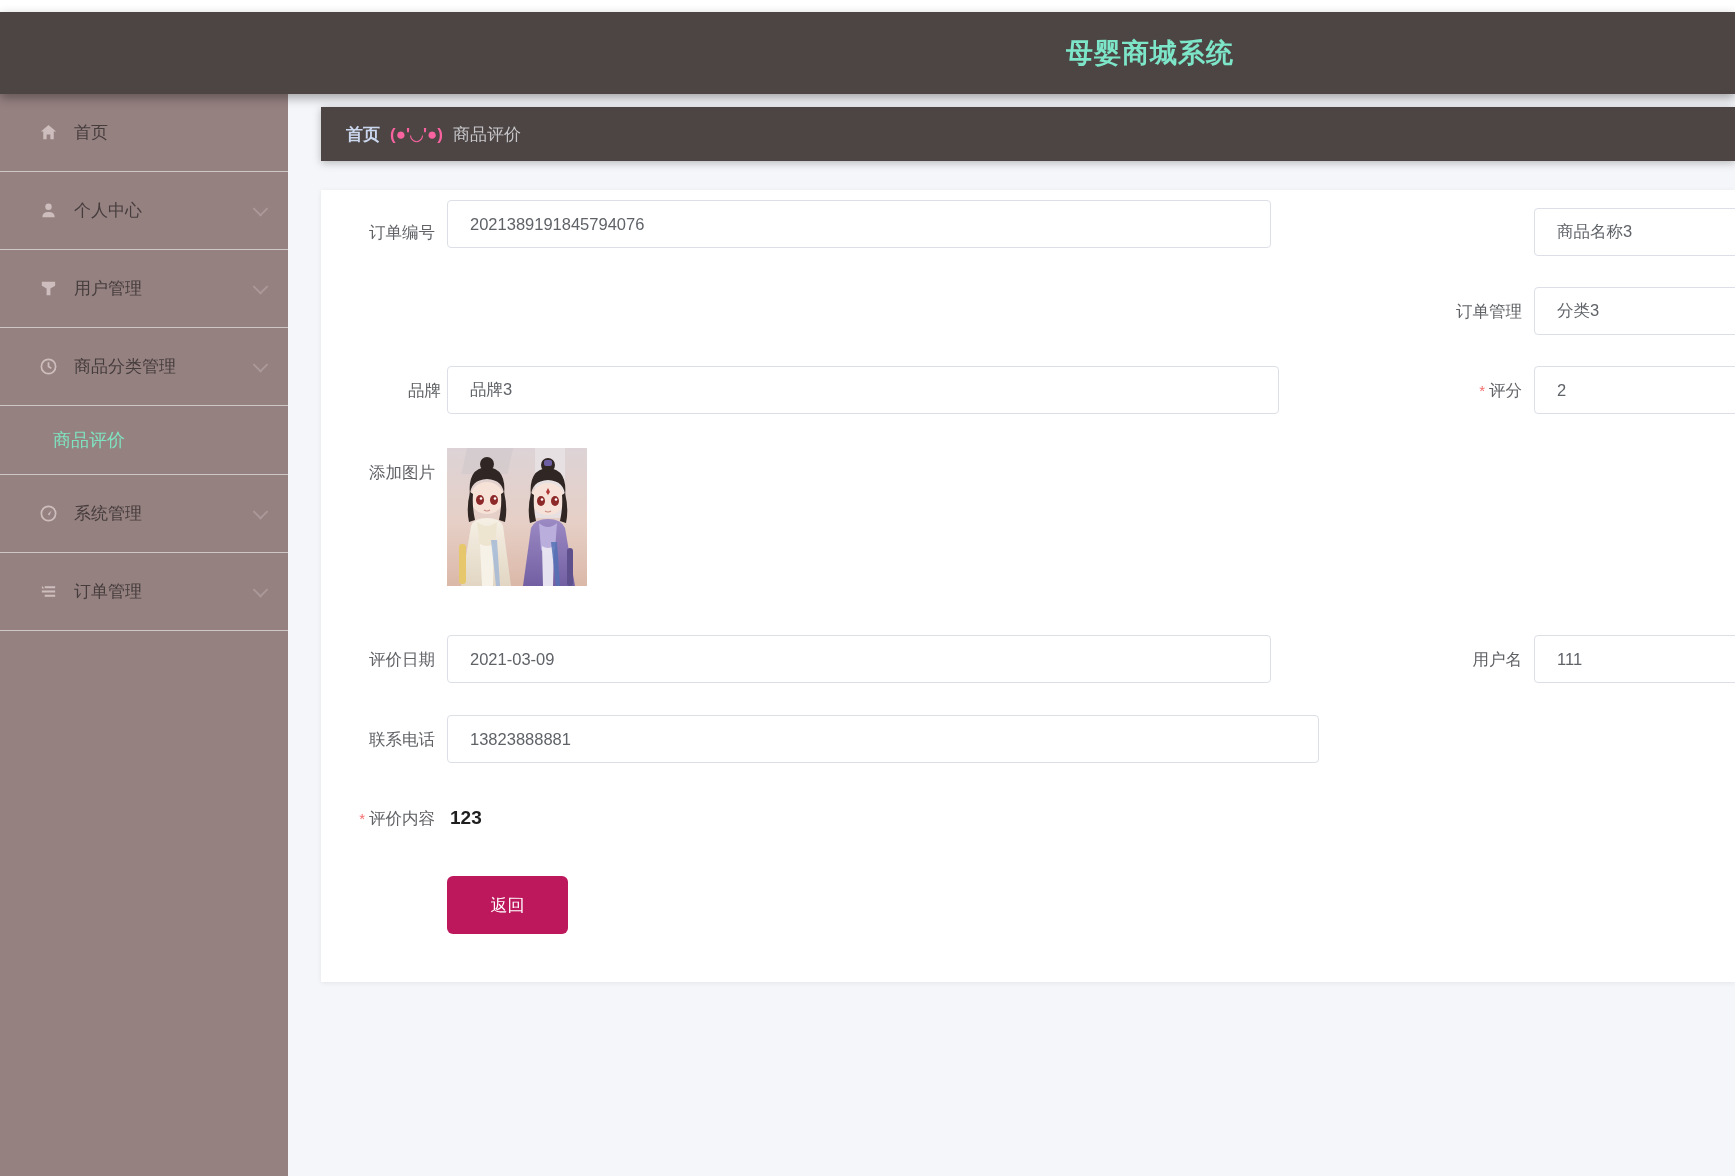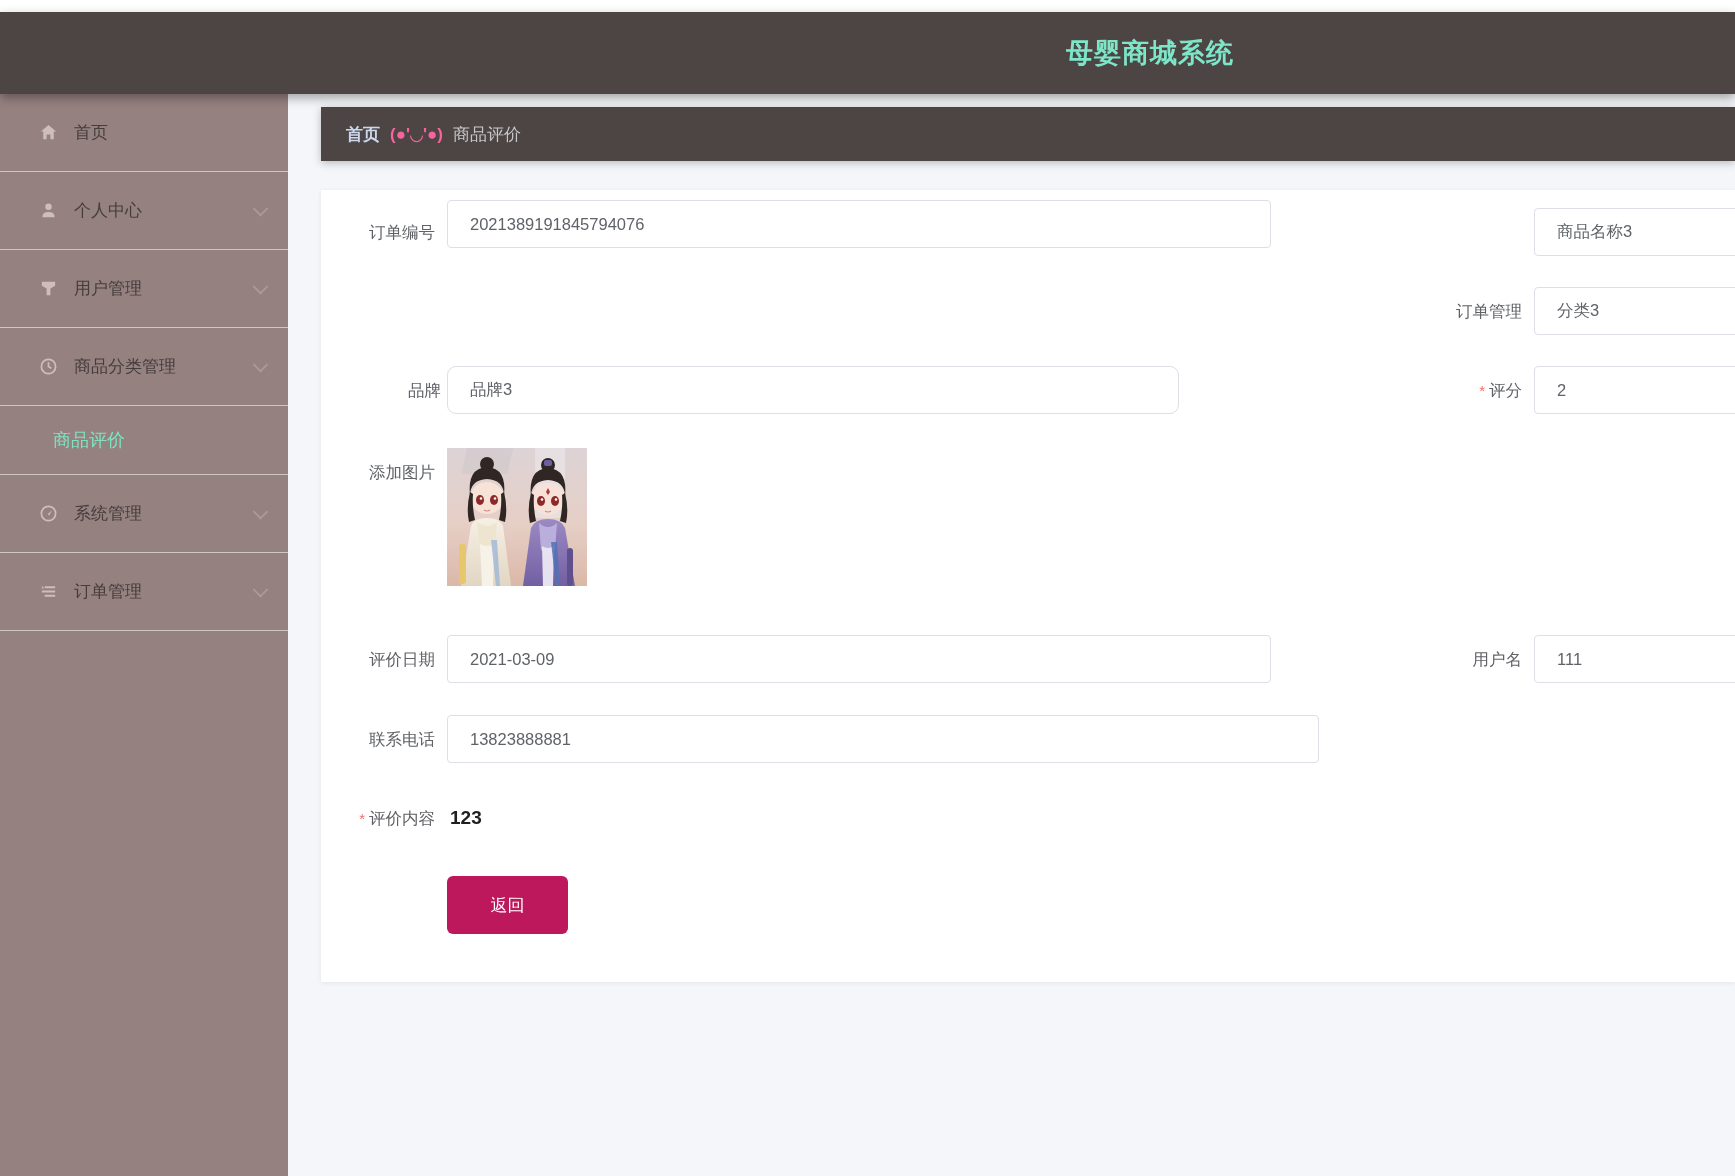"品牌3" input.f-input { border-radius: 9px -> none; width: 732px -> 832px }
